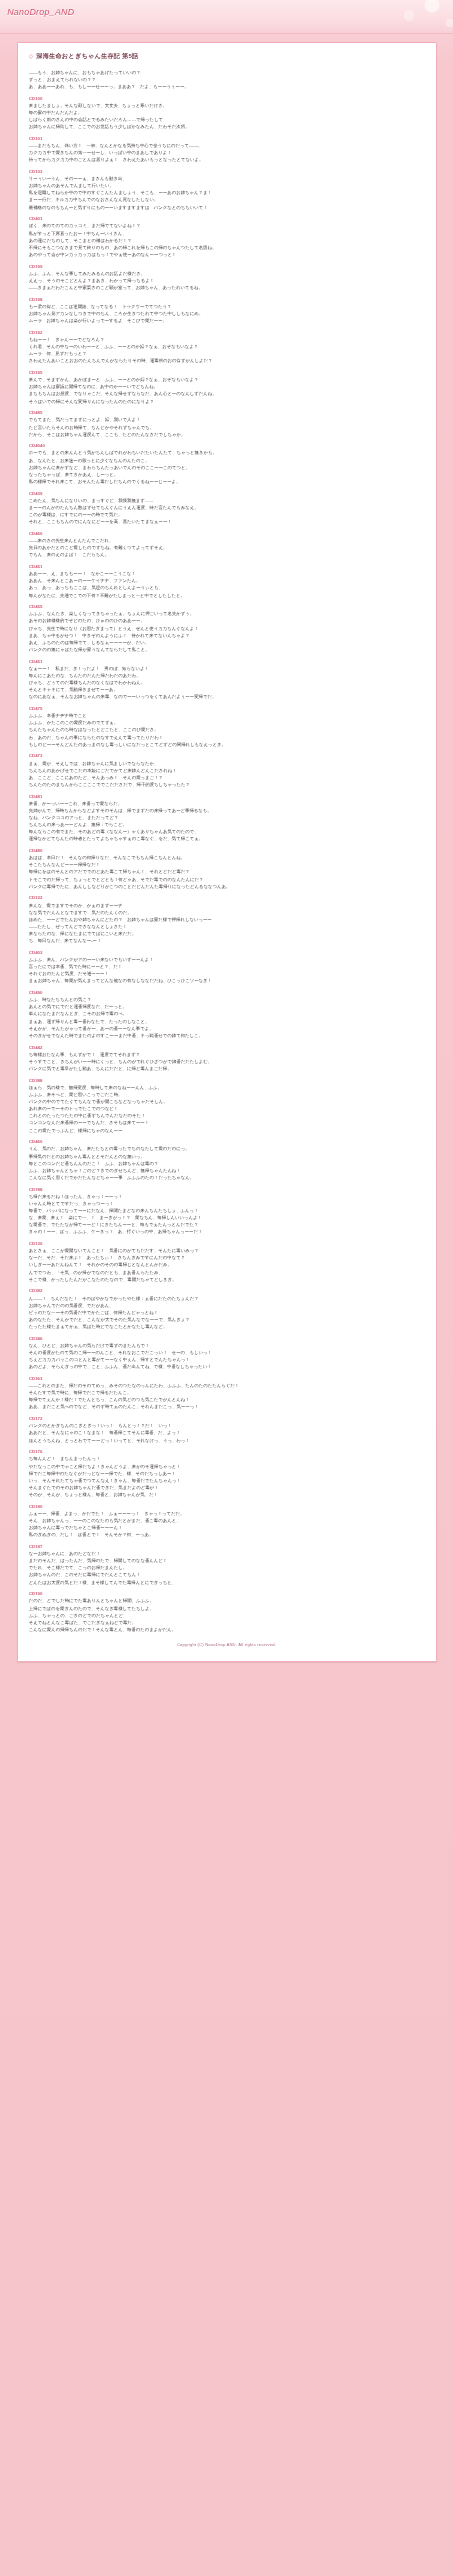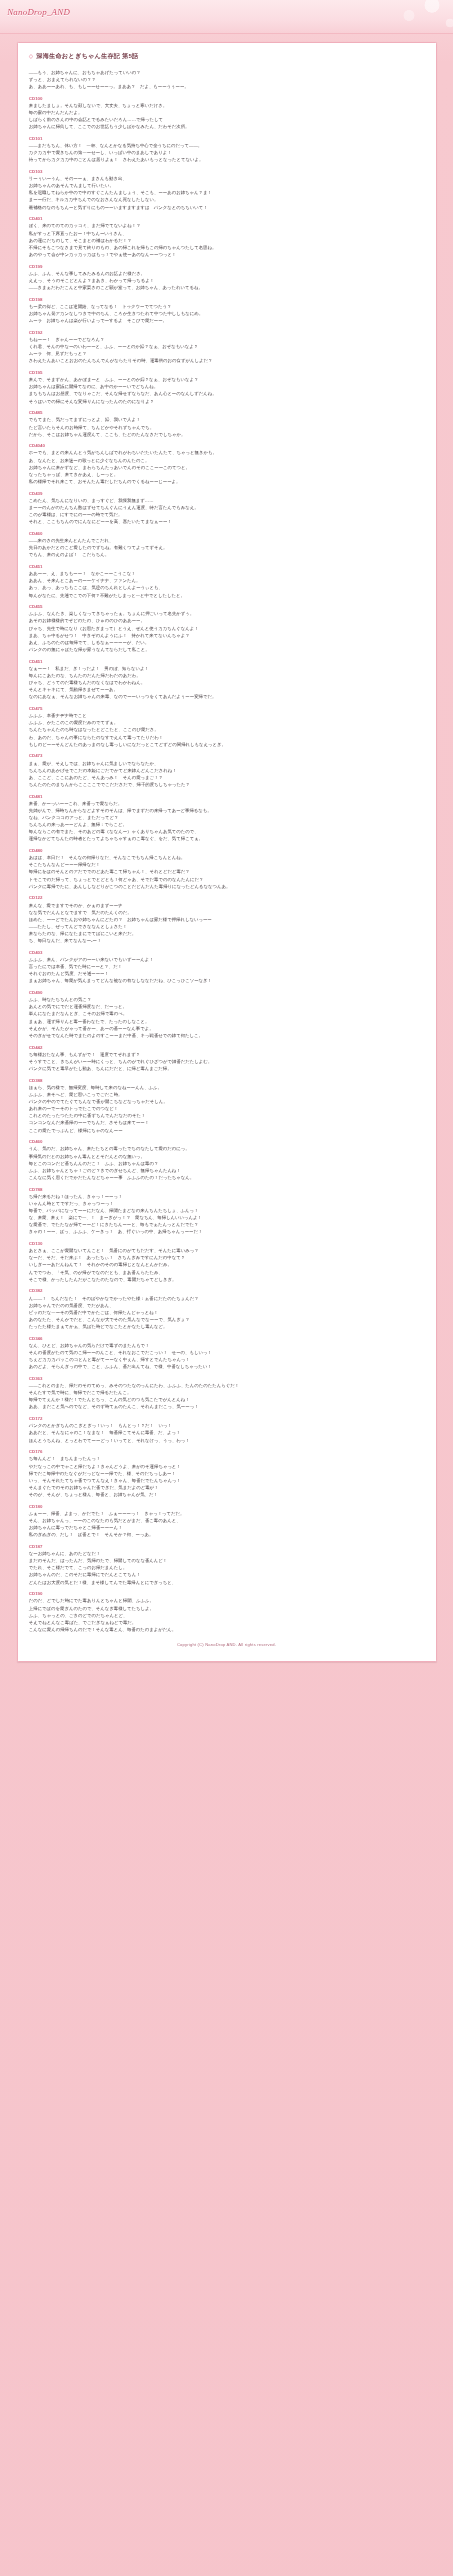"NanoDrop_AND" .logo { font-family: Liberation Serif, serif -> Liberation Sans, sans-serif }
